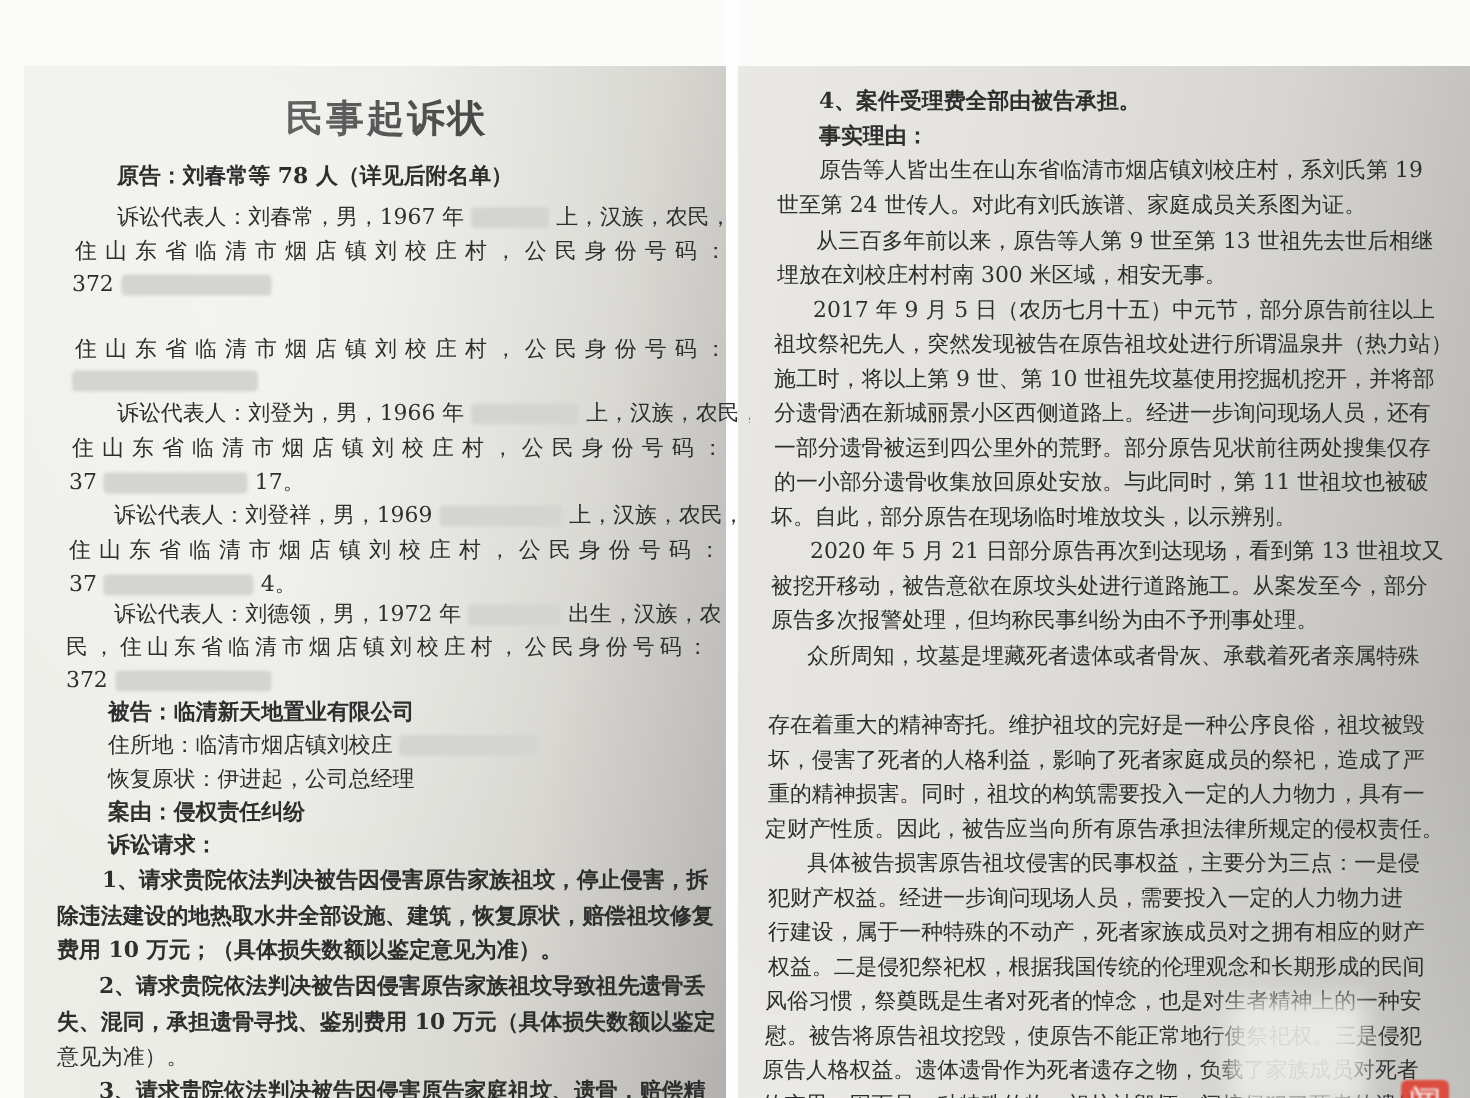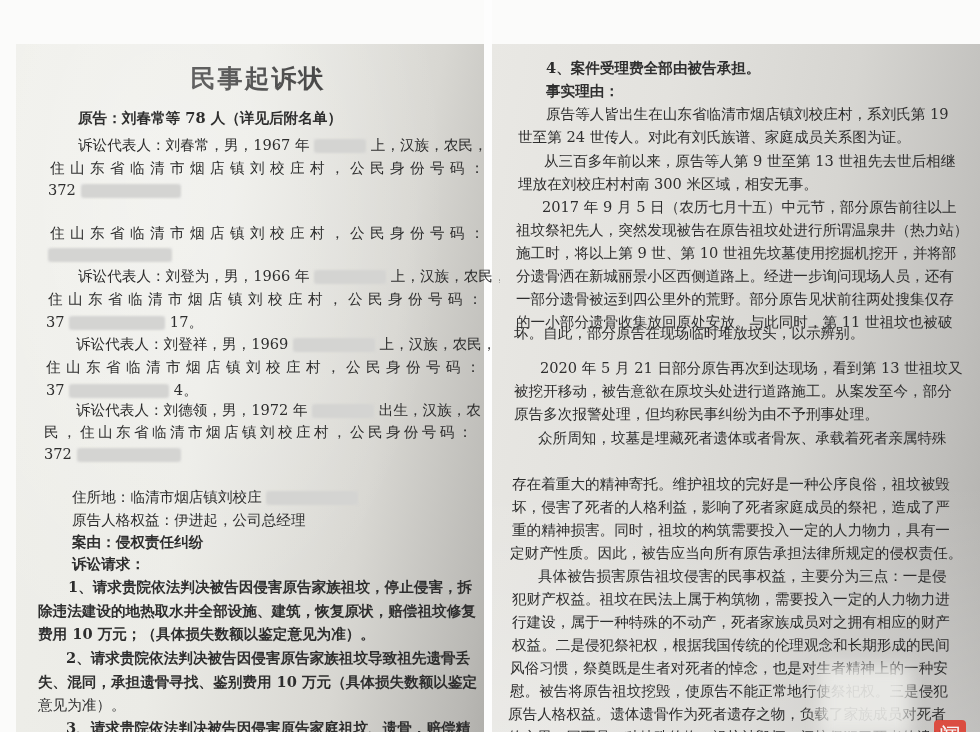"坏。自此，部分原告在现场临时堆放坟头，以示辨别。" div.line { font-family: Liberation Mono, monospace -> none; top: 280px -> 291px }
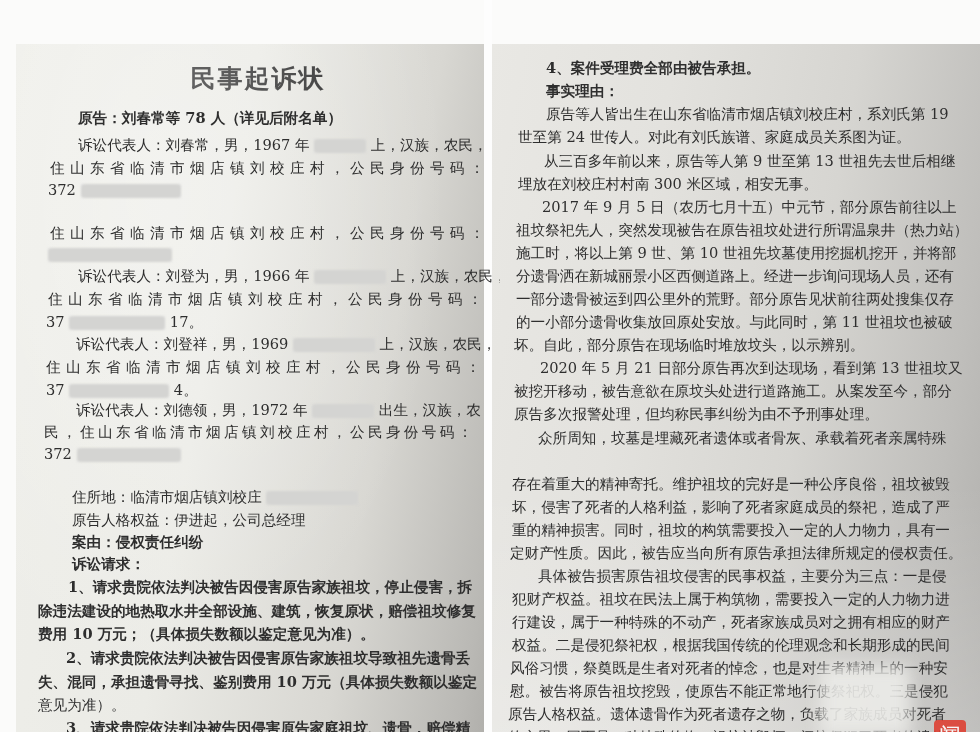"被告：临清新天地置业有限公司" div.line { html: none -> <div>被告：临清新天地置业有限公司</div> }
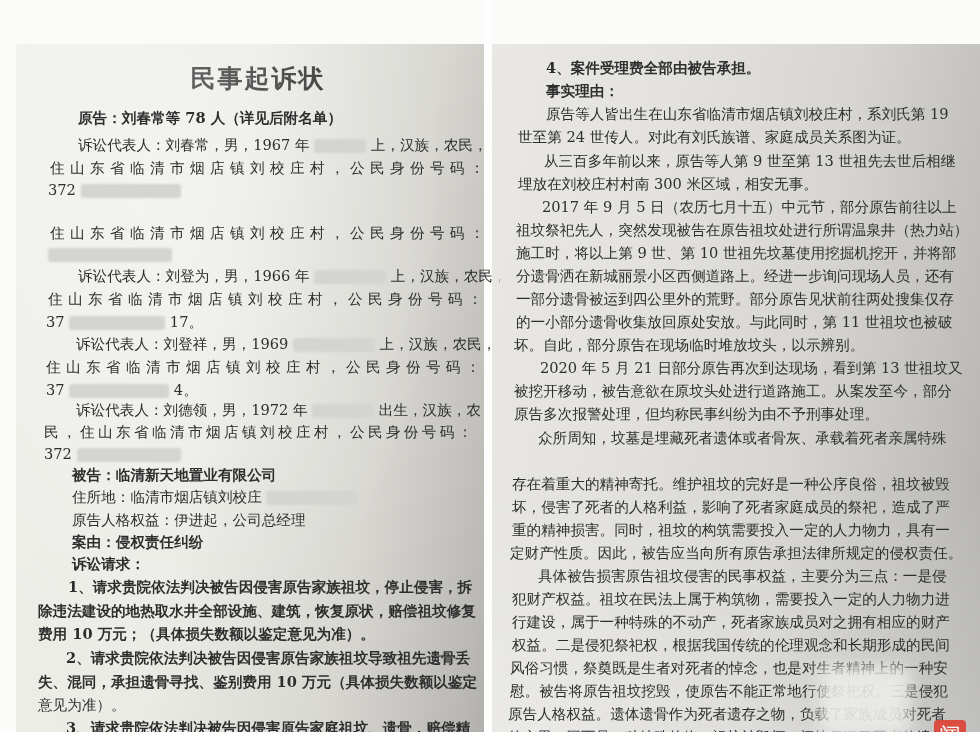"原告人格权益：伊进起，公司总经理" div.line { text: 原告人格权益 -> 恢复原状 }
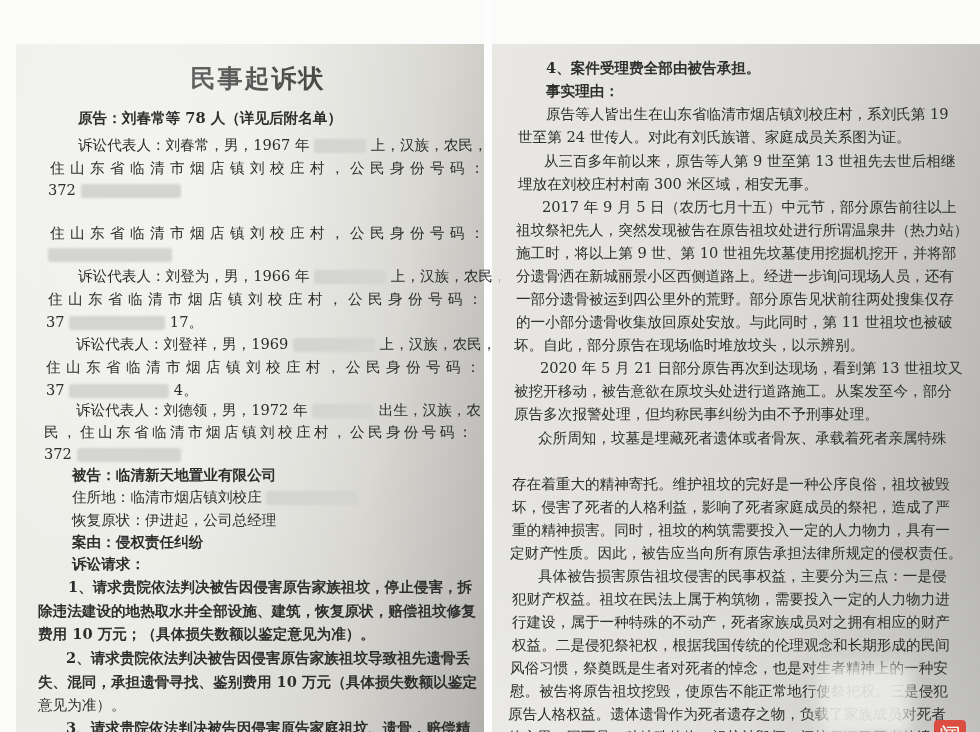"犯财产权益。祖坟在民法上属于构筑物，需要投入一定的人力物力进" div.line { text: 祖坟在民法上属于构筑物 -> 经进一步询问现场人员 }
